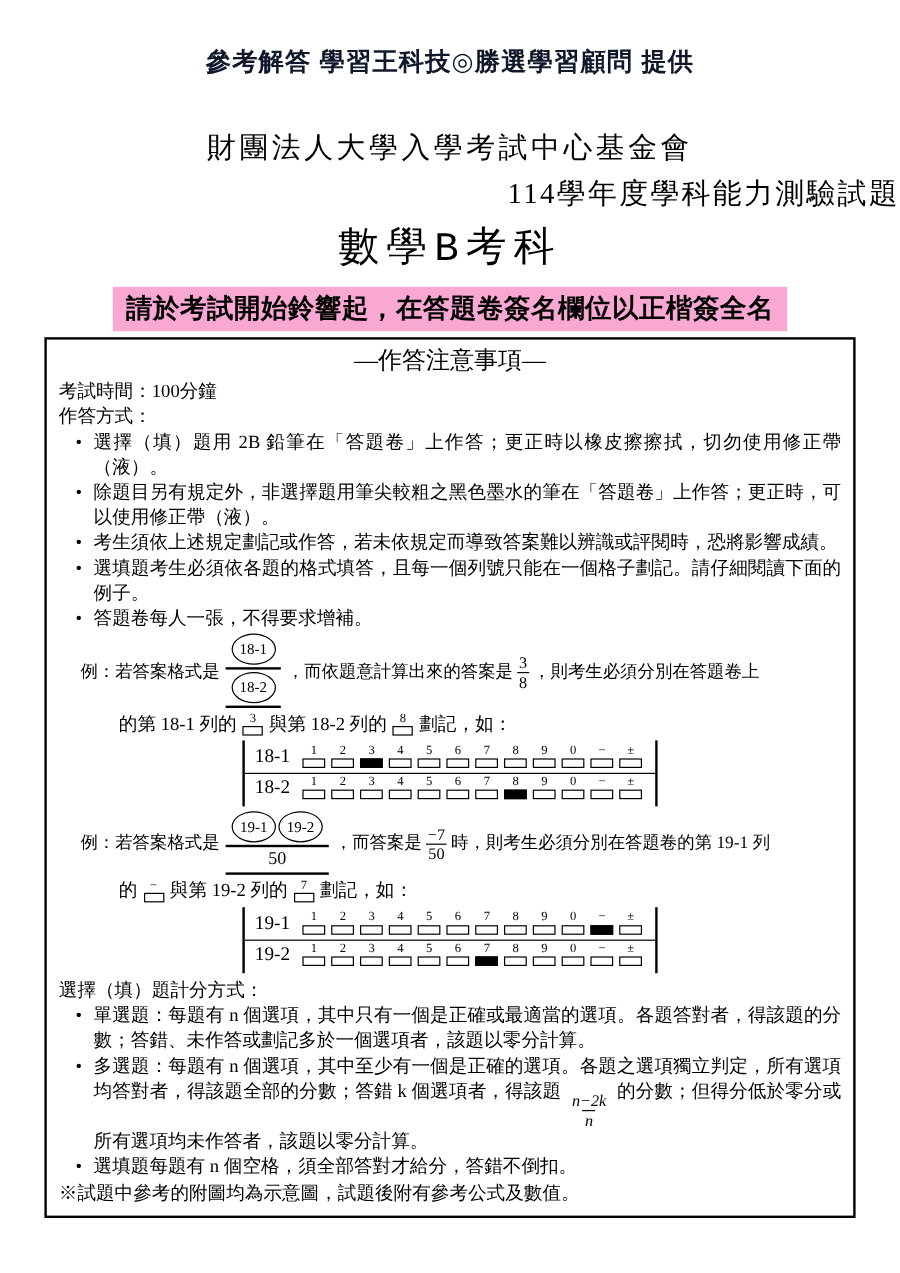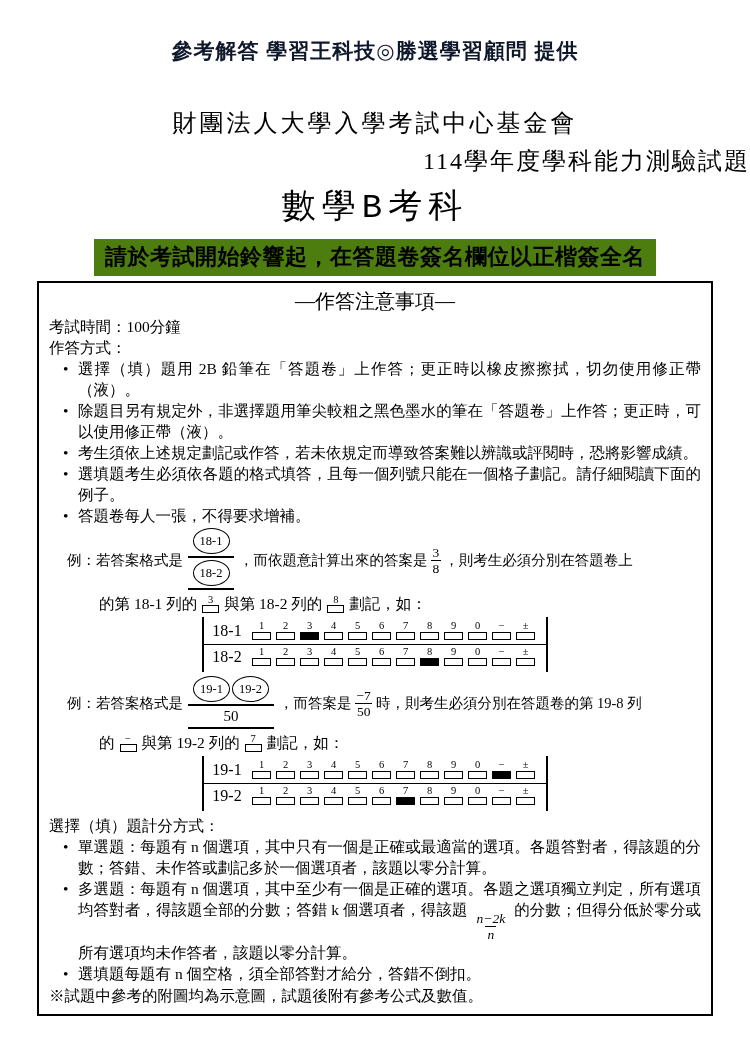"請於考試開始鈴響起，在答題卷簽名欄位以正楷簽全名" .banner { background: #4d7c0f -> #f9a8d4 }
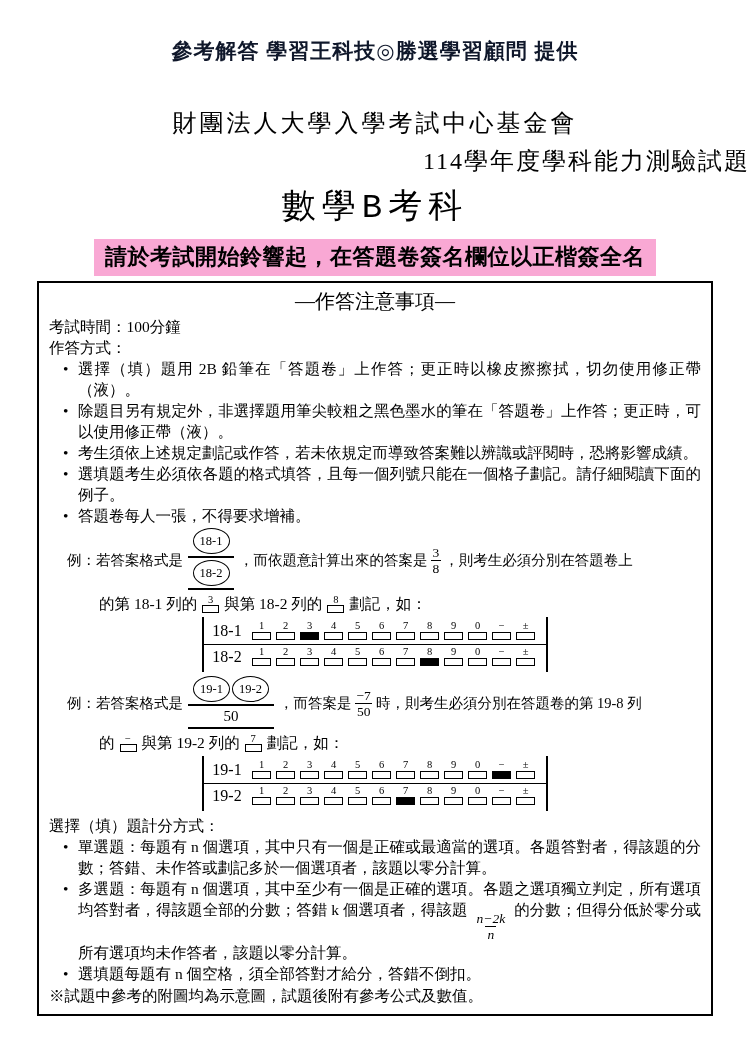"時，則考生必須分別在答題卷的第 19-8 列" span { text: 19-8 -> 19-1 }
